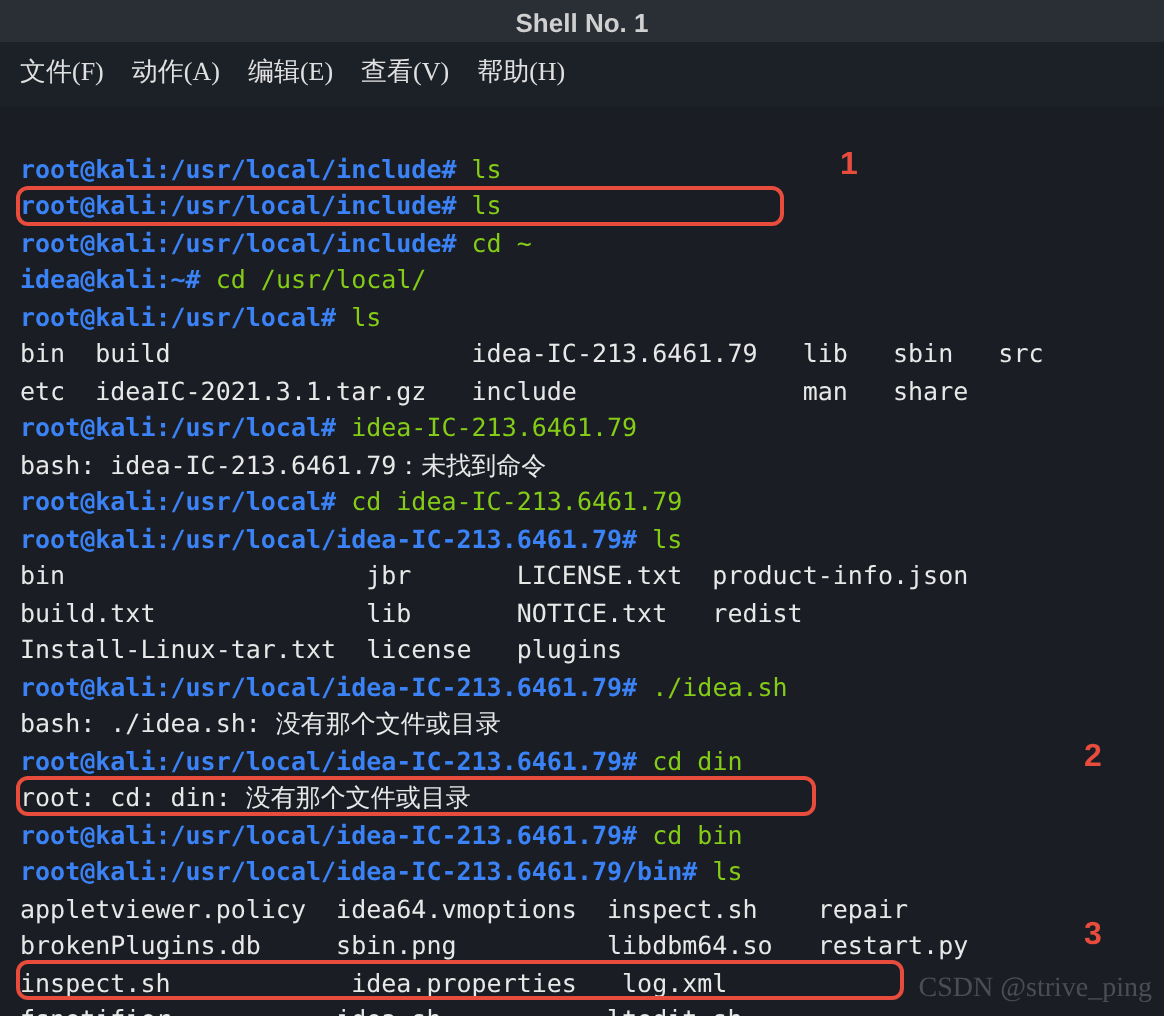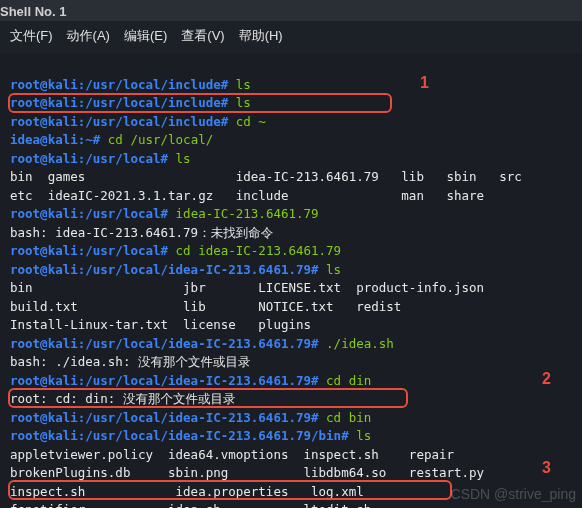"Shell No. 1" .titlebar { text-align: left -> center }
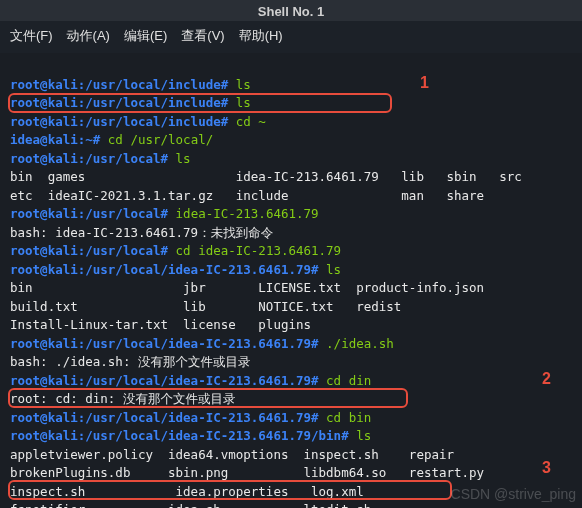"文件(F)" .menu-item { font-family: none -> Liberation Serif, serif }
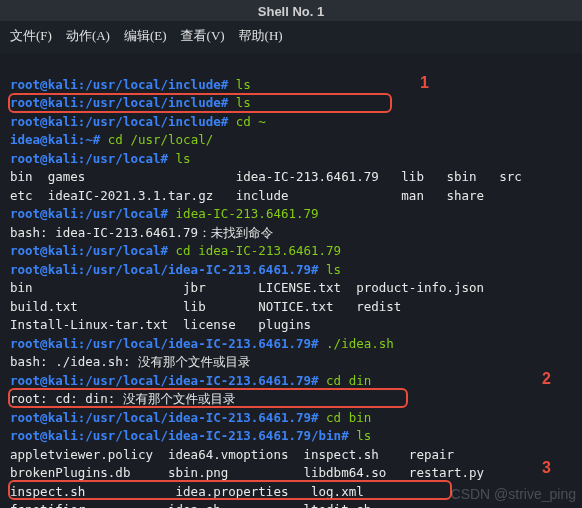"bin games idea-IC-213.6461.79 lib sbin" span.listing { text: games -> build }
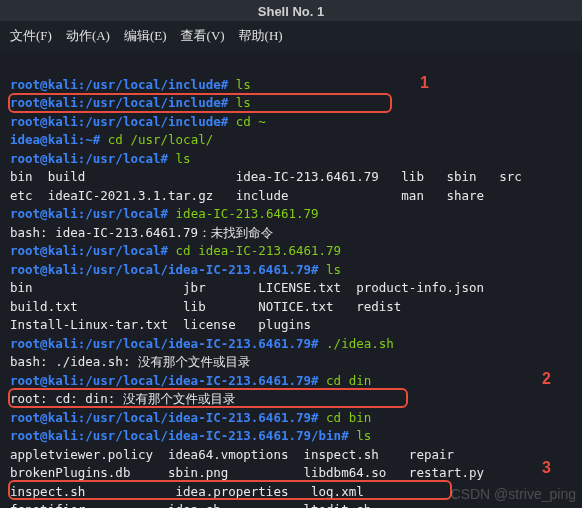"CSDN @strive_ping" .watermark { font-family: Liberation Sans, sans-serif -> Liberation Serif, serif }
